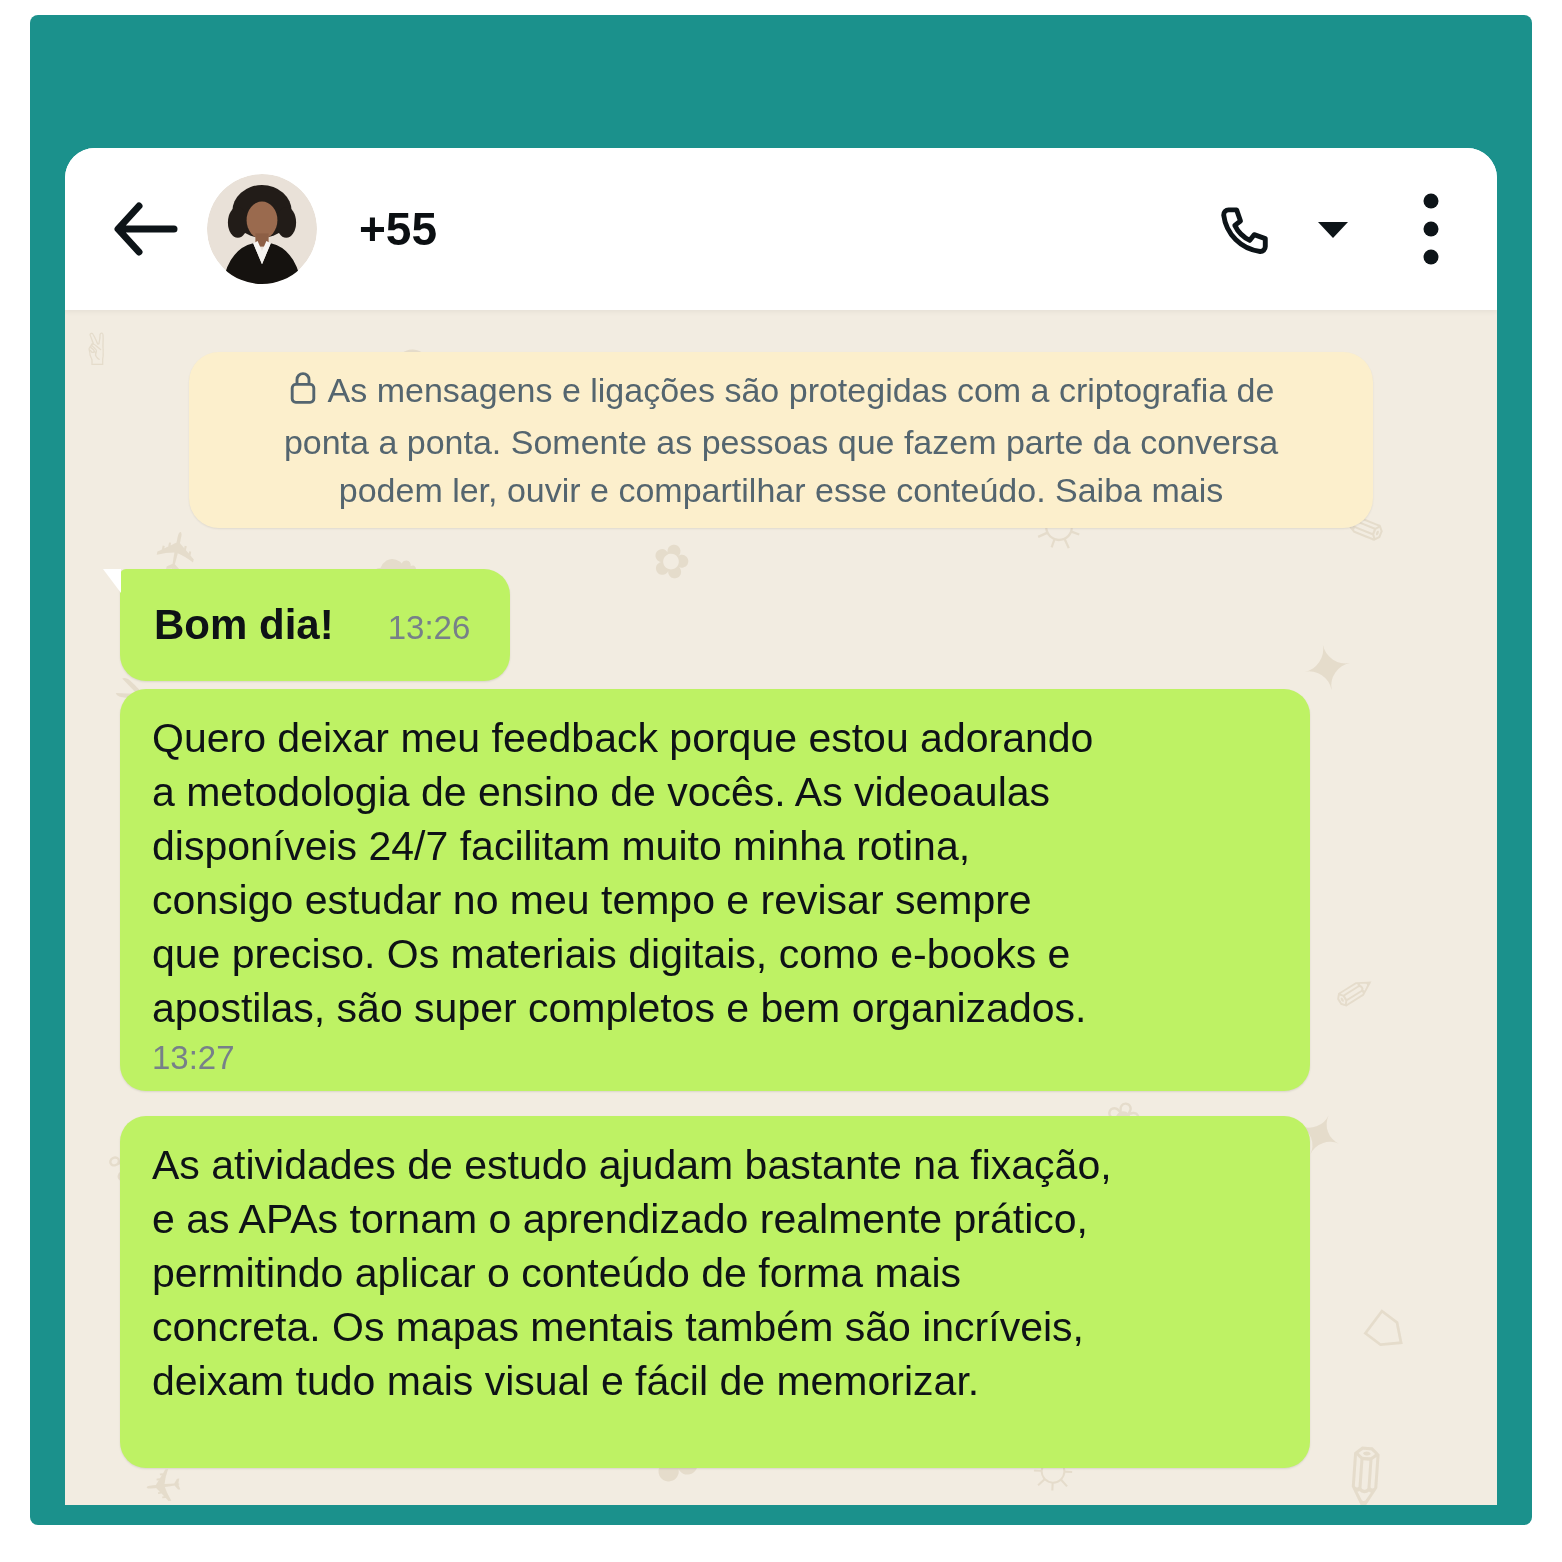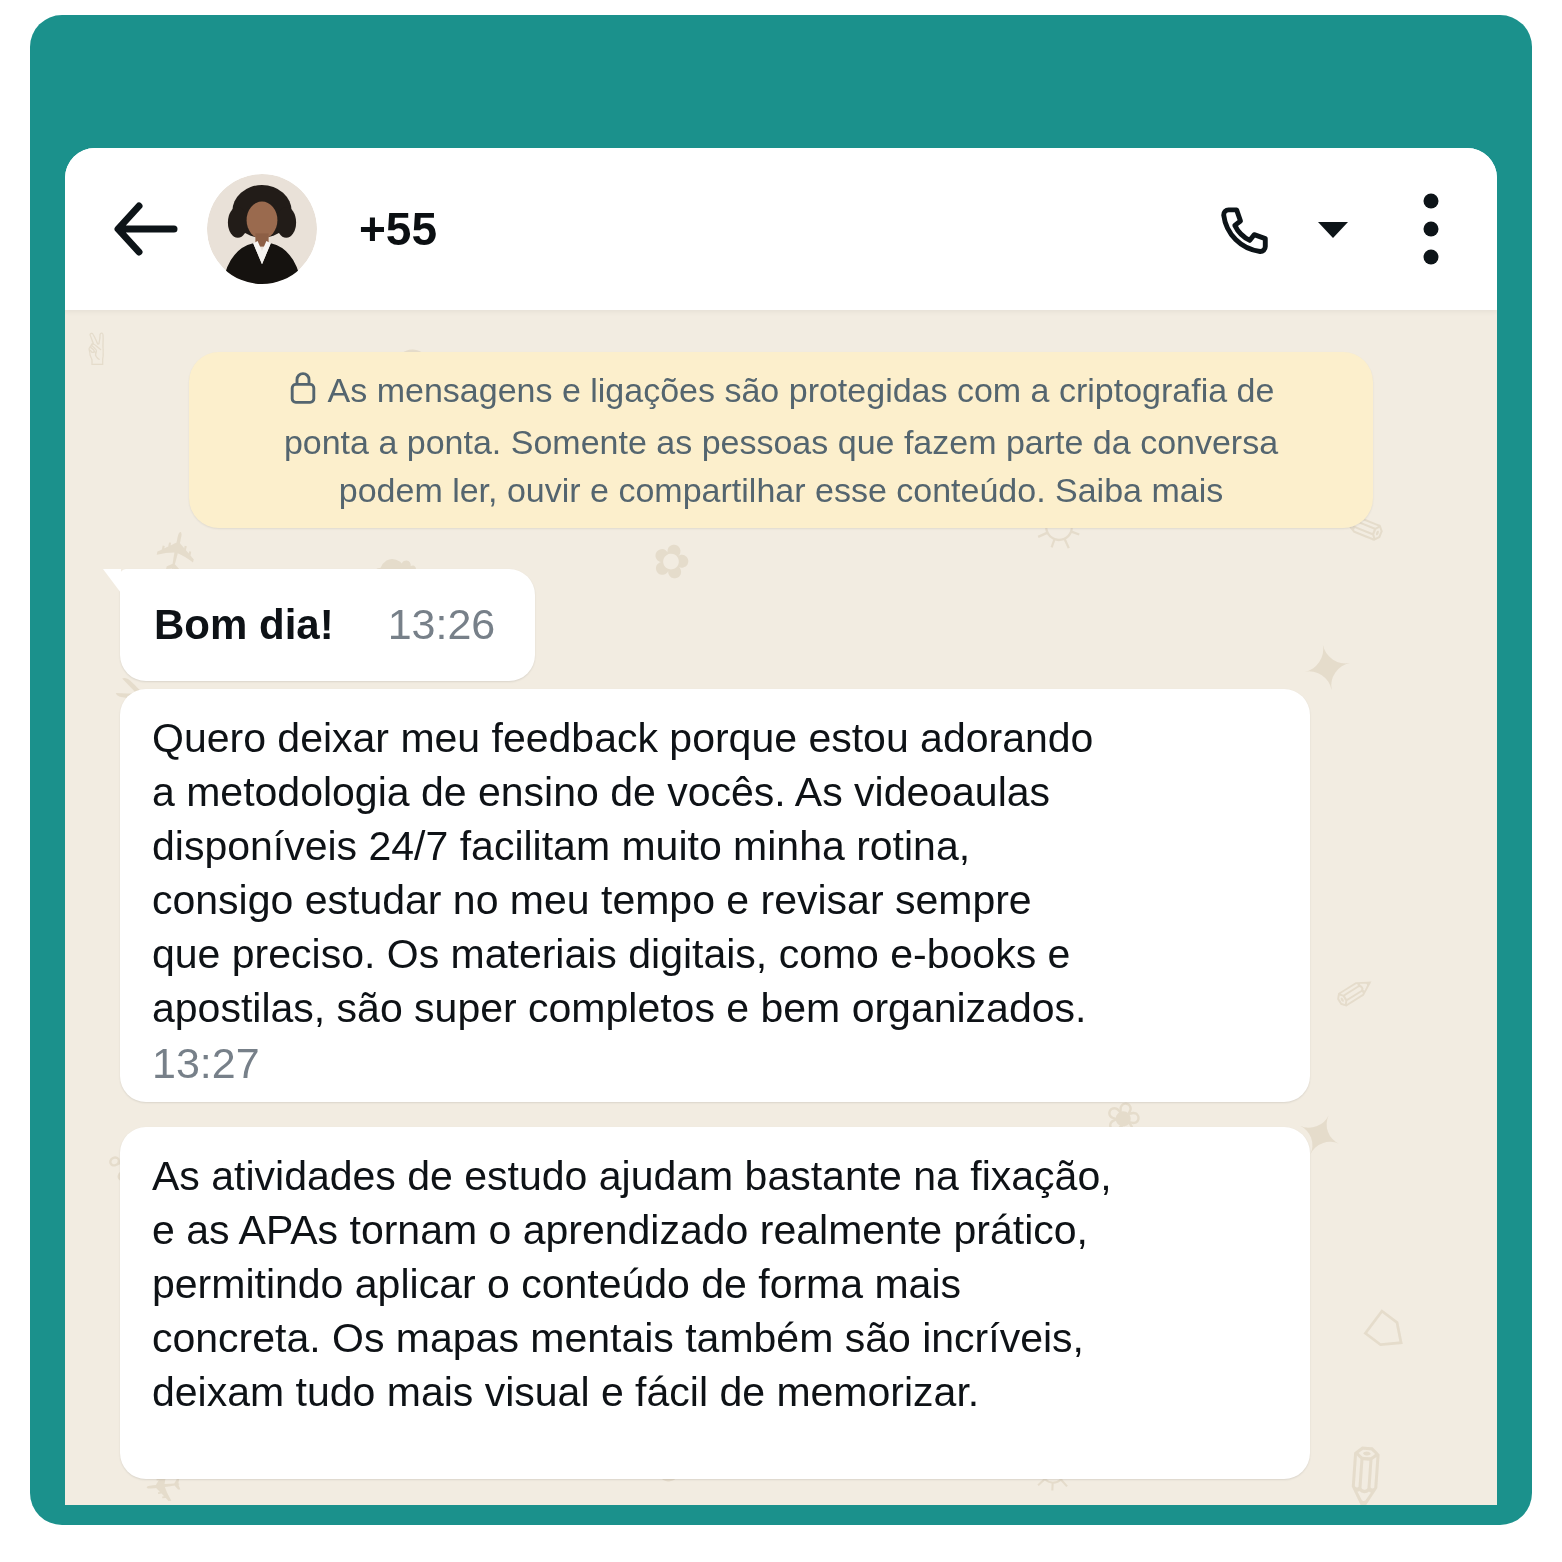"+55" .frame { border-radius: 32px -> 8px }
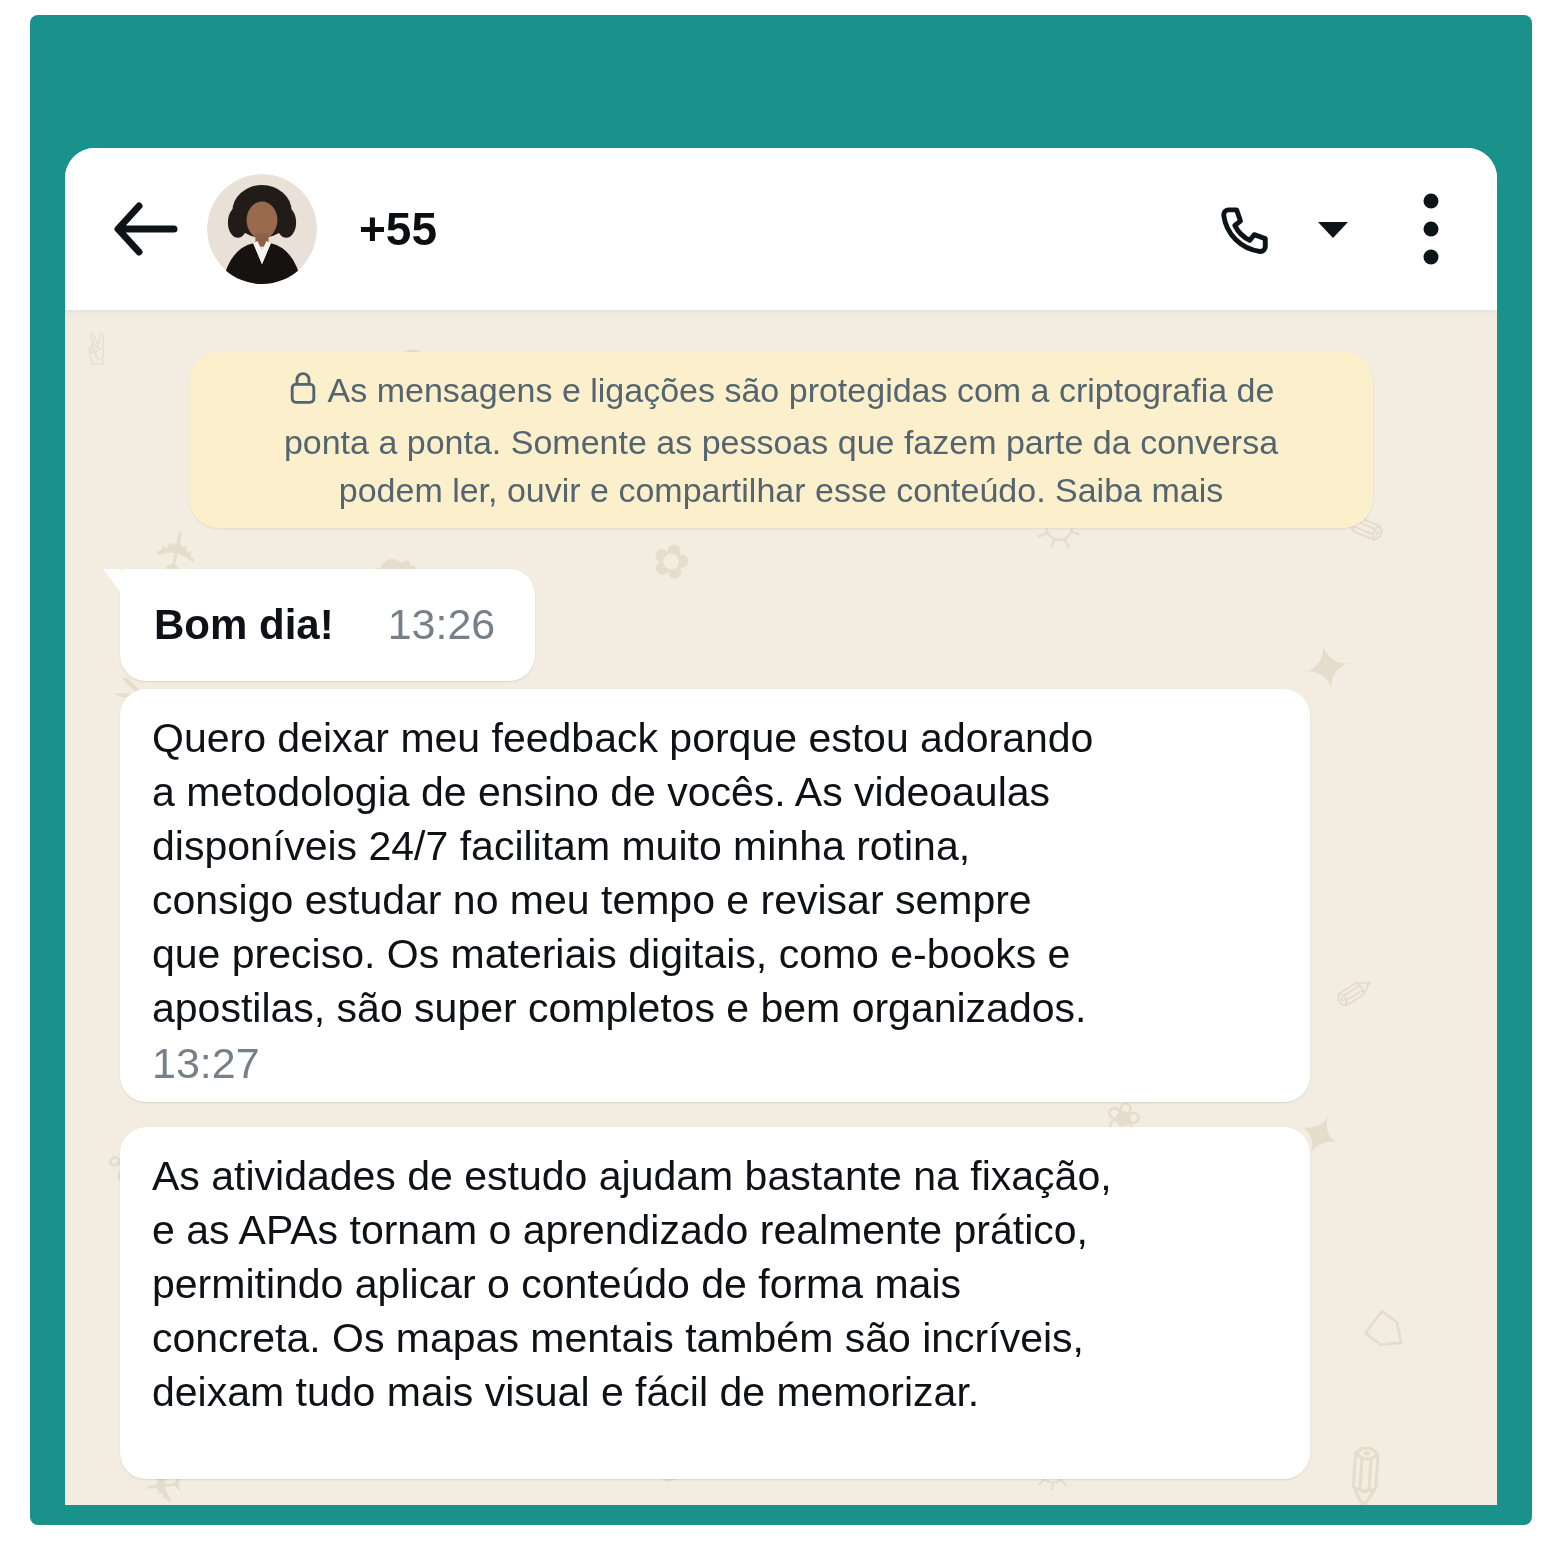"Bom dia!" .bubble { background: #ffffff -> #bef264 }
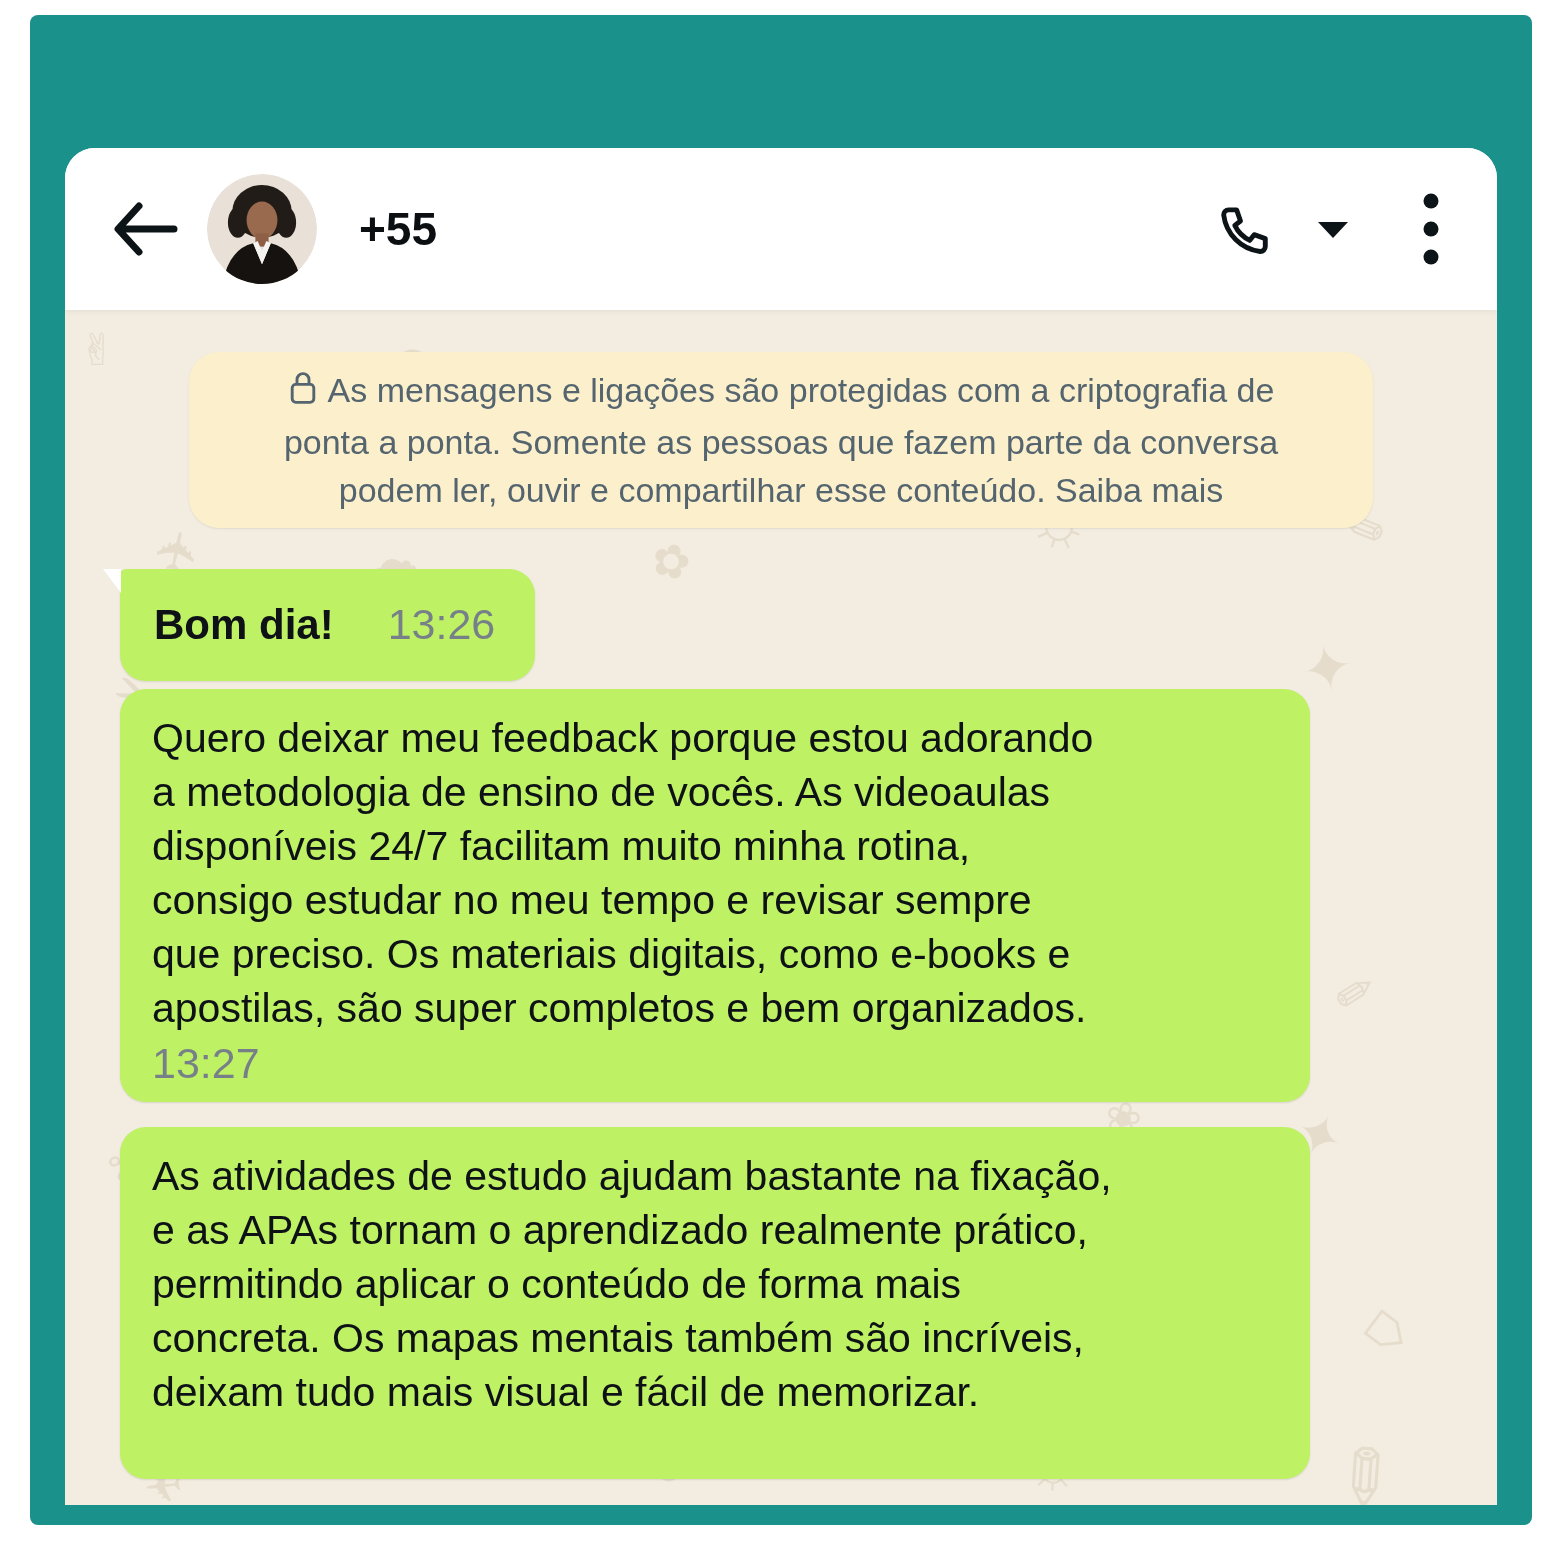"13:26" .time { font-size: 43px -> 33px }
